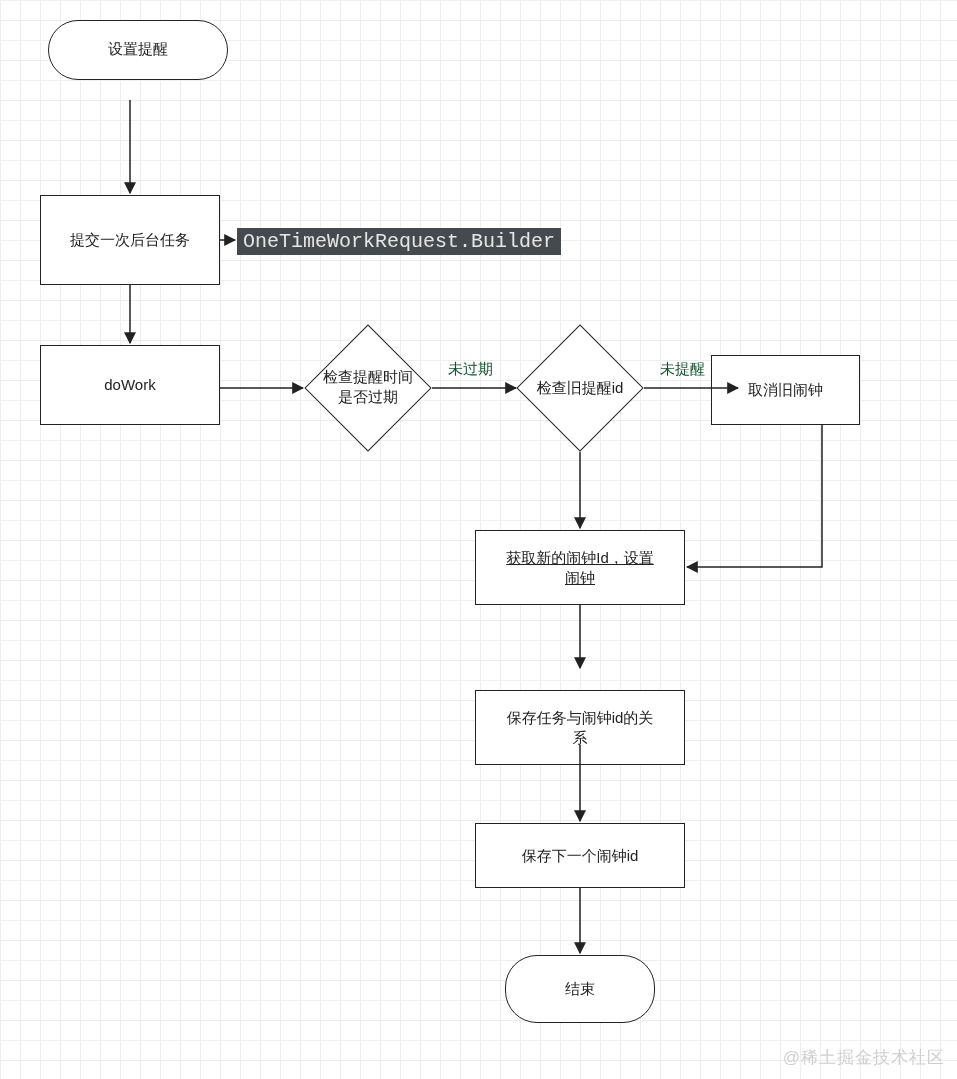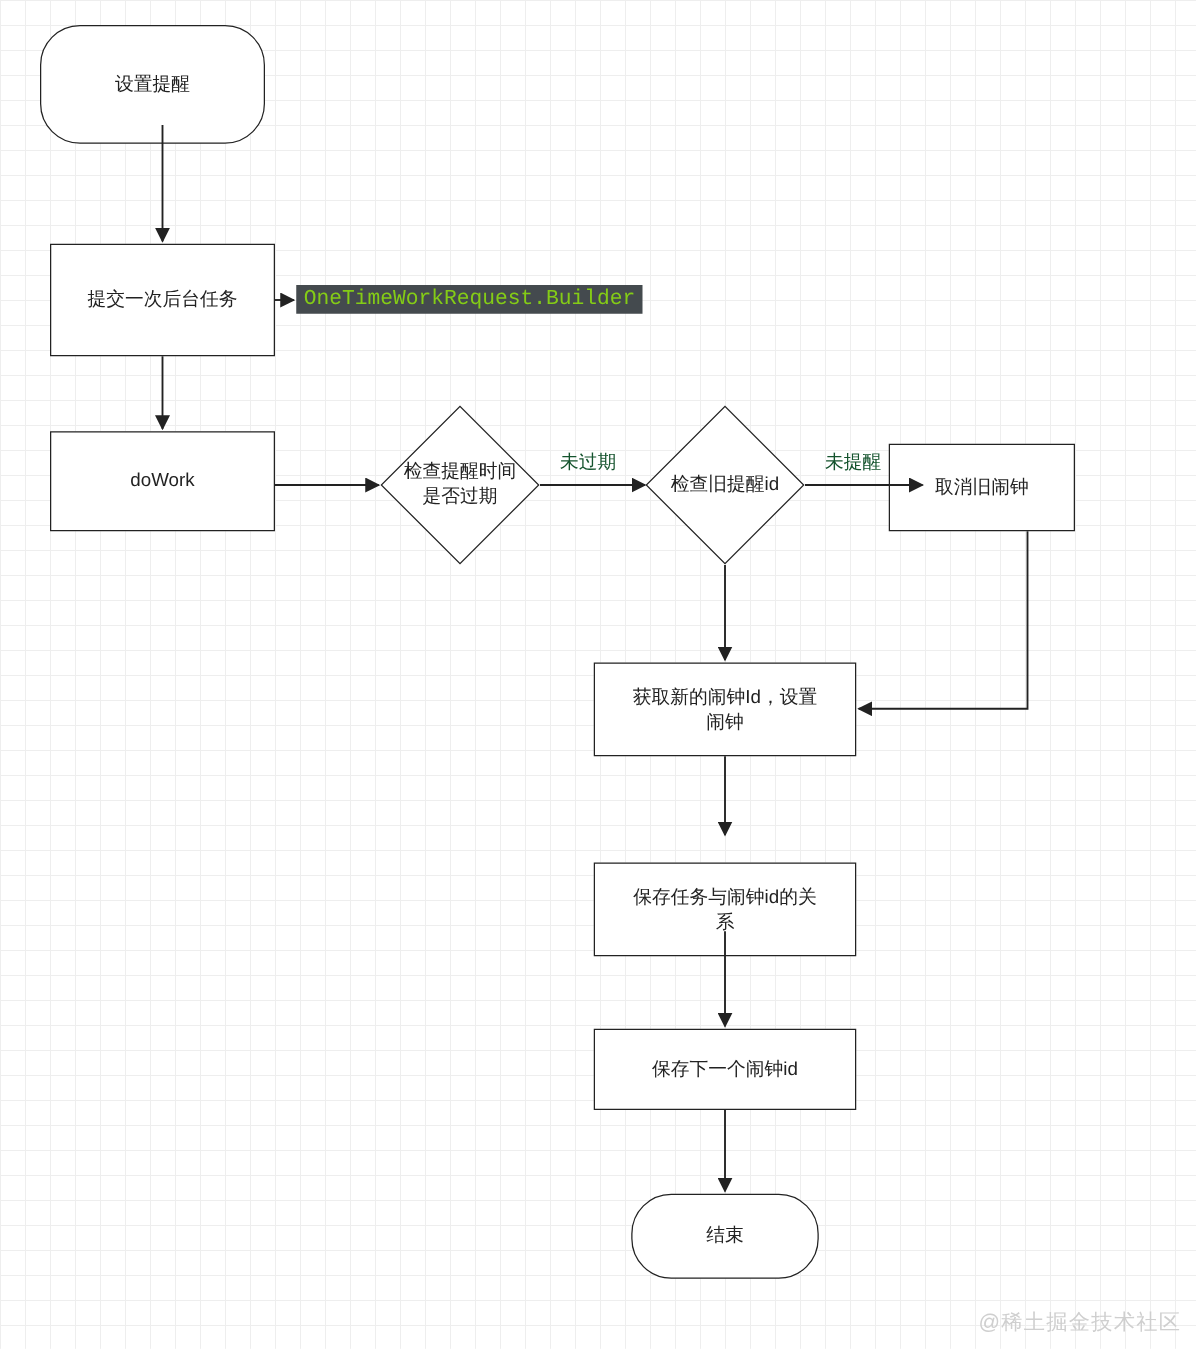"设置提醒" div.node { font-family: none -> Liberation Serif, serif; height: 95px -> 60px; left: 32px -> 48px }
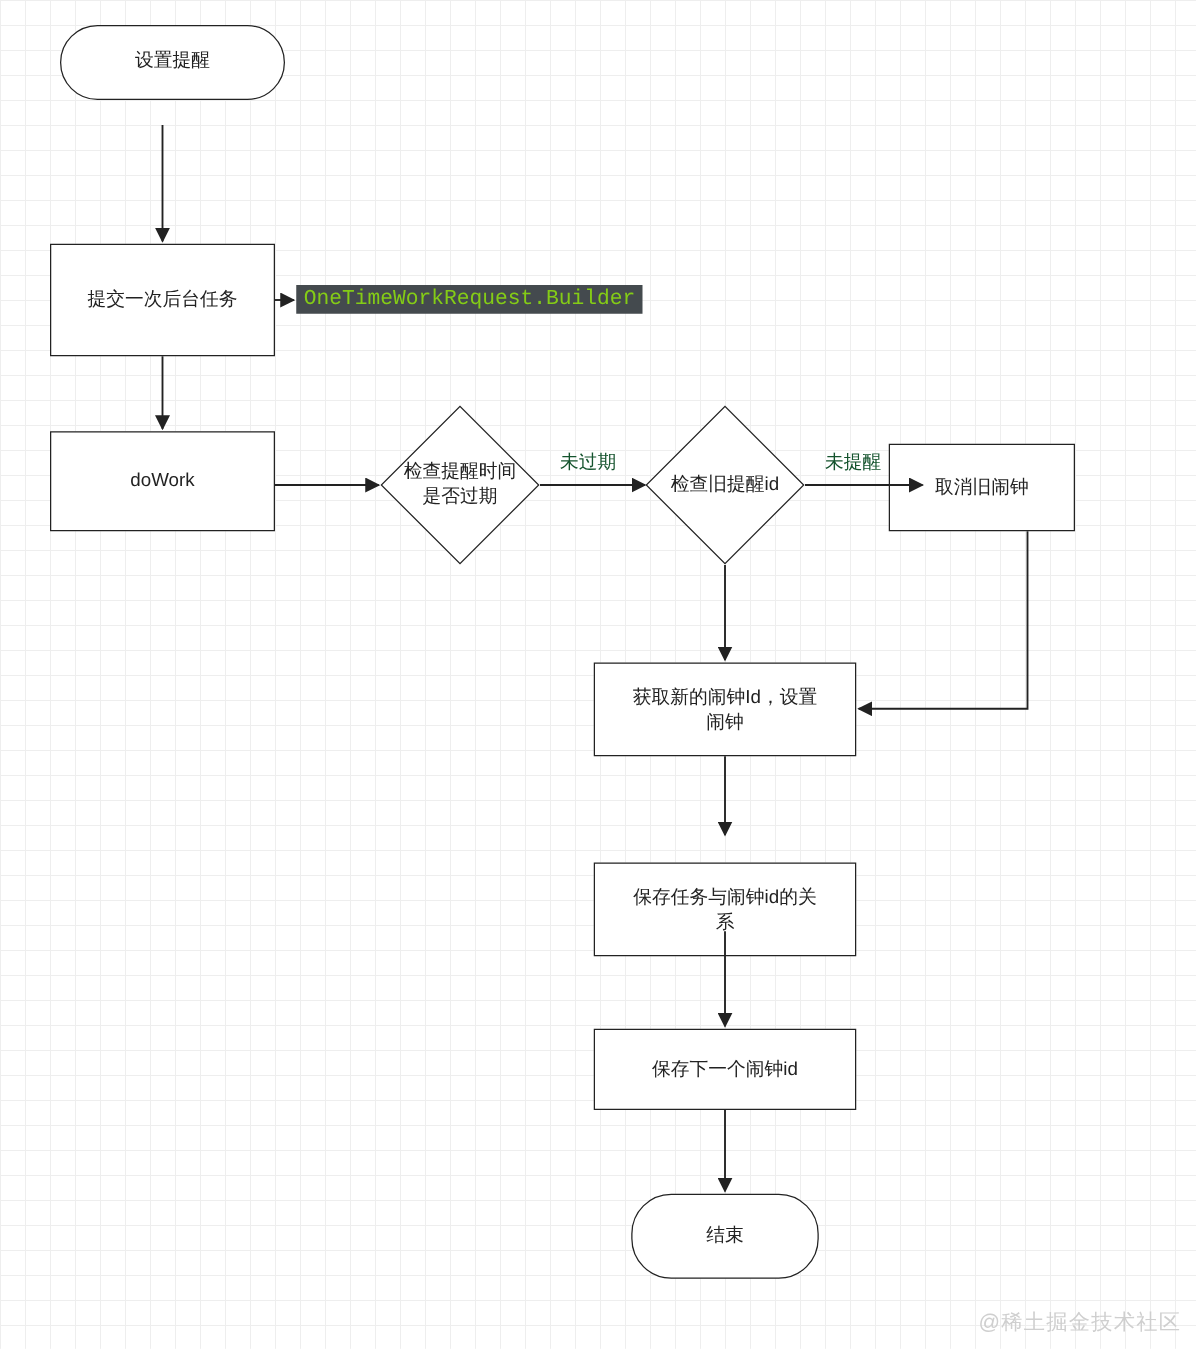"OneTimeWorkRequest.Builder" .code-label { color: #84cc16 -> #e5e5e5; font-size: 17px -> 20px }
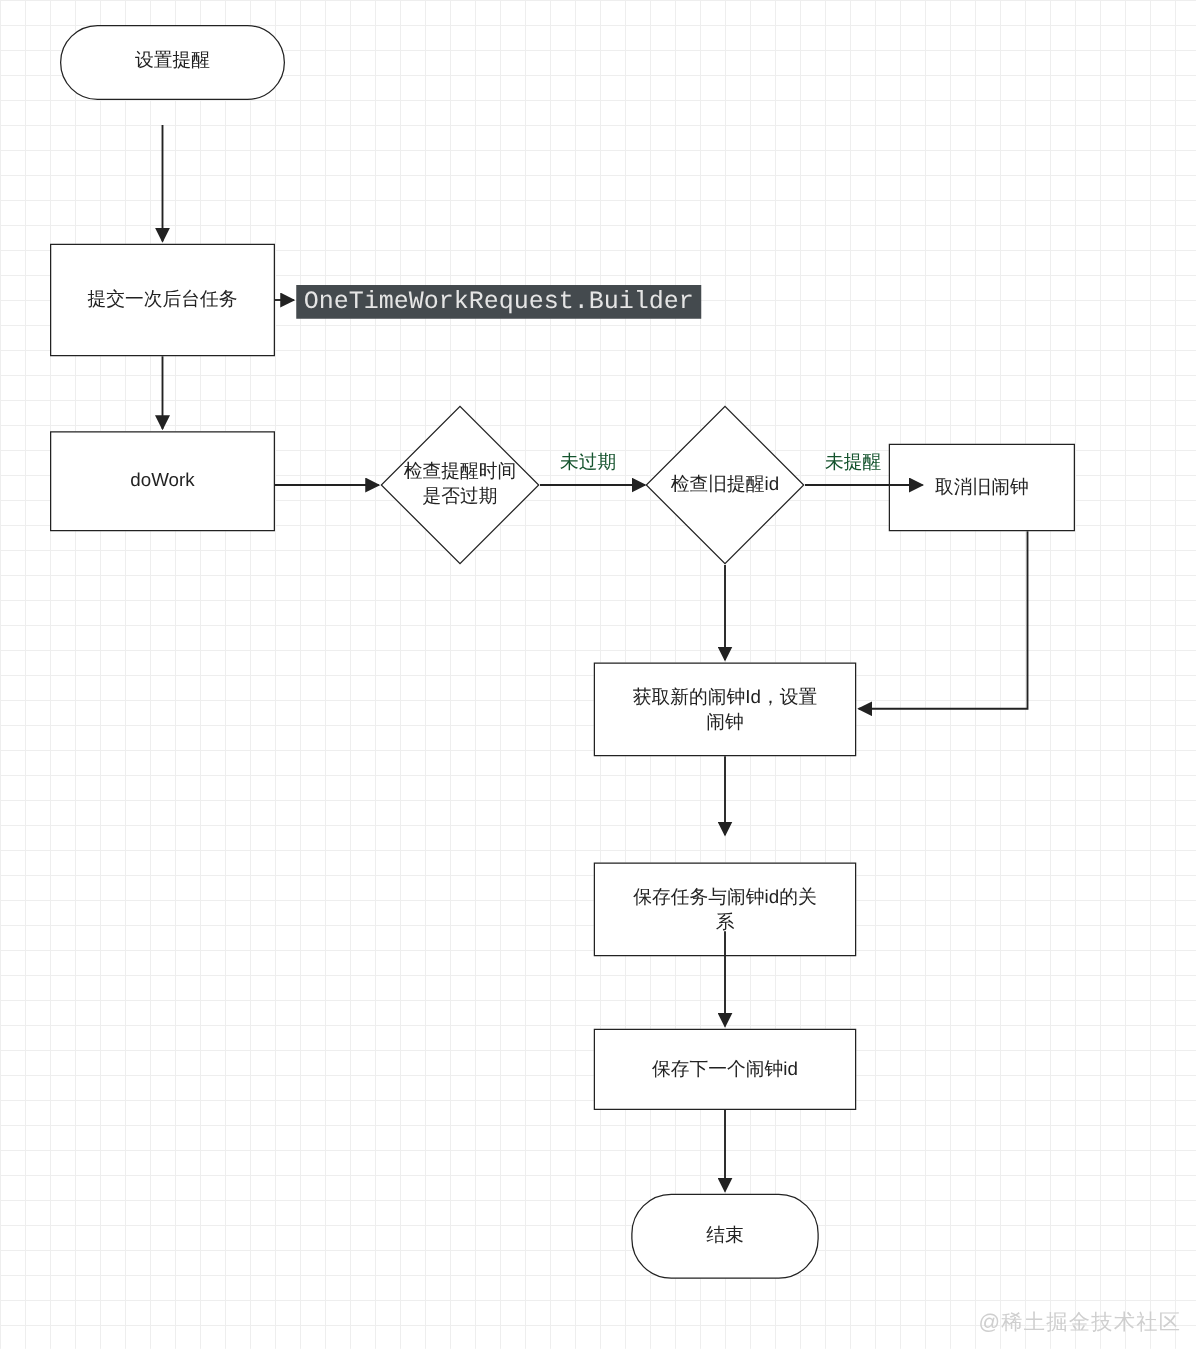"获取新的闹钟Id，设置" span { text-decoration: none -> underline }
